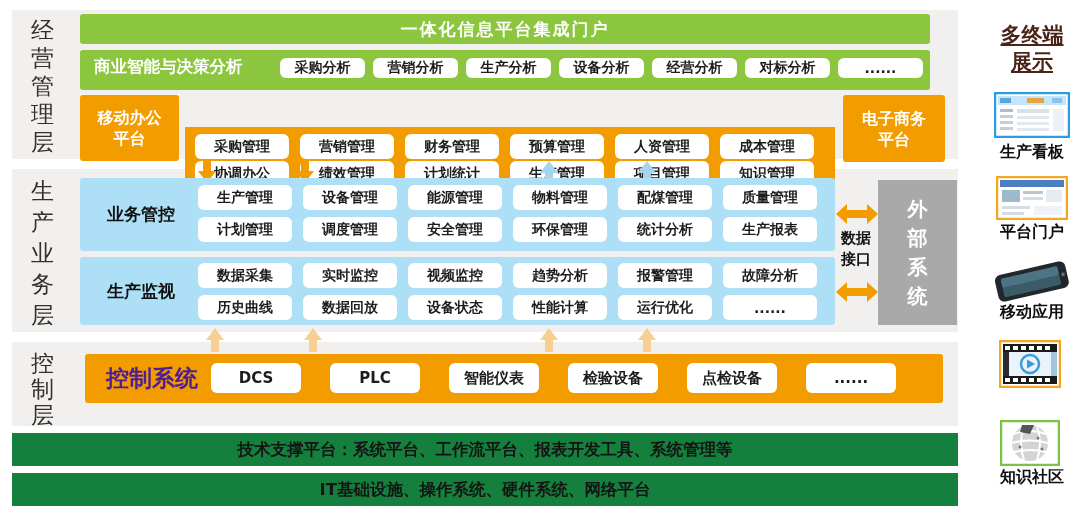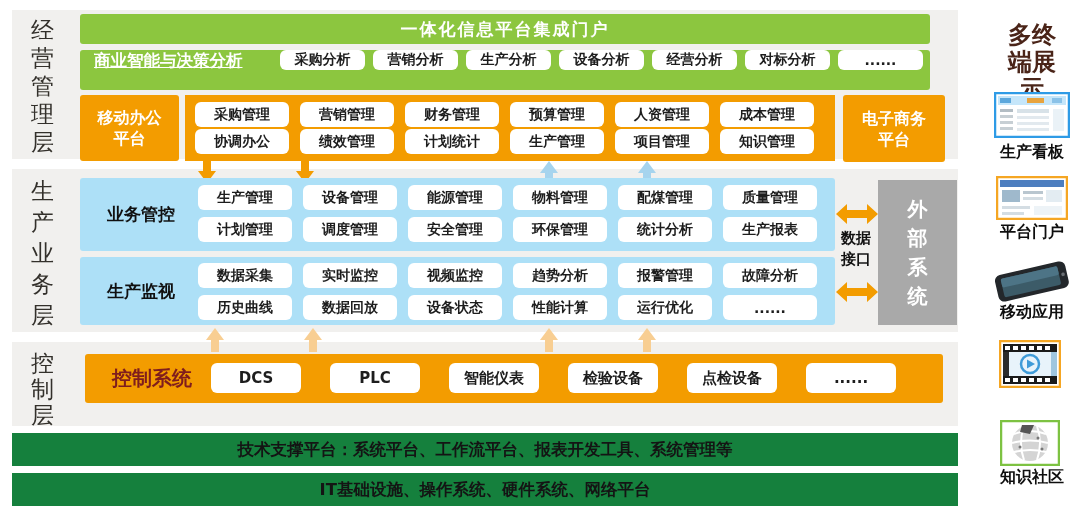"多终端展示" .sb-title { font-size: 24px -> 21px; text-decoration: none -> underline }
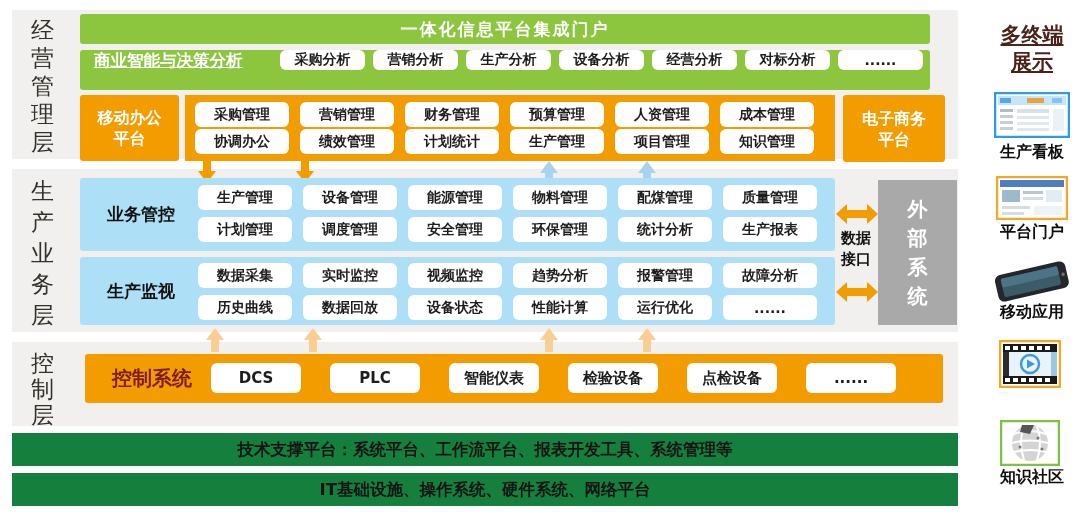"商业智能与决策分析" .bi { align-items: flex-start -> flex-end; padding: 0 8px -> 12px 8px; text-decoration: underline -> none }
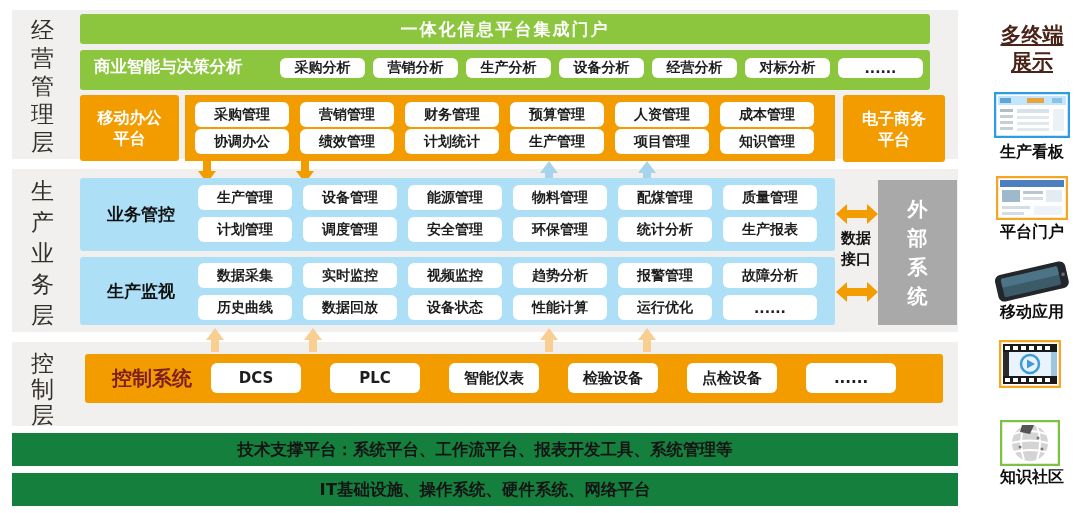"采购管理" .mo-grid { margin-top: none -> 32px }
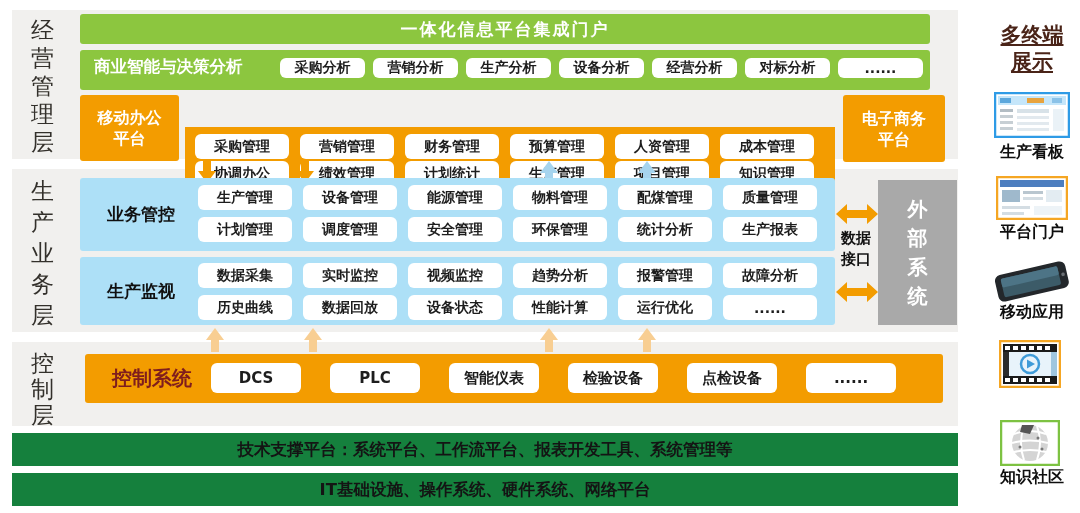"控制系统" .ctrl-label { color: #7f1d1d -> #4c1d95; font-size: 20px -> 23px }
